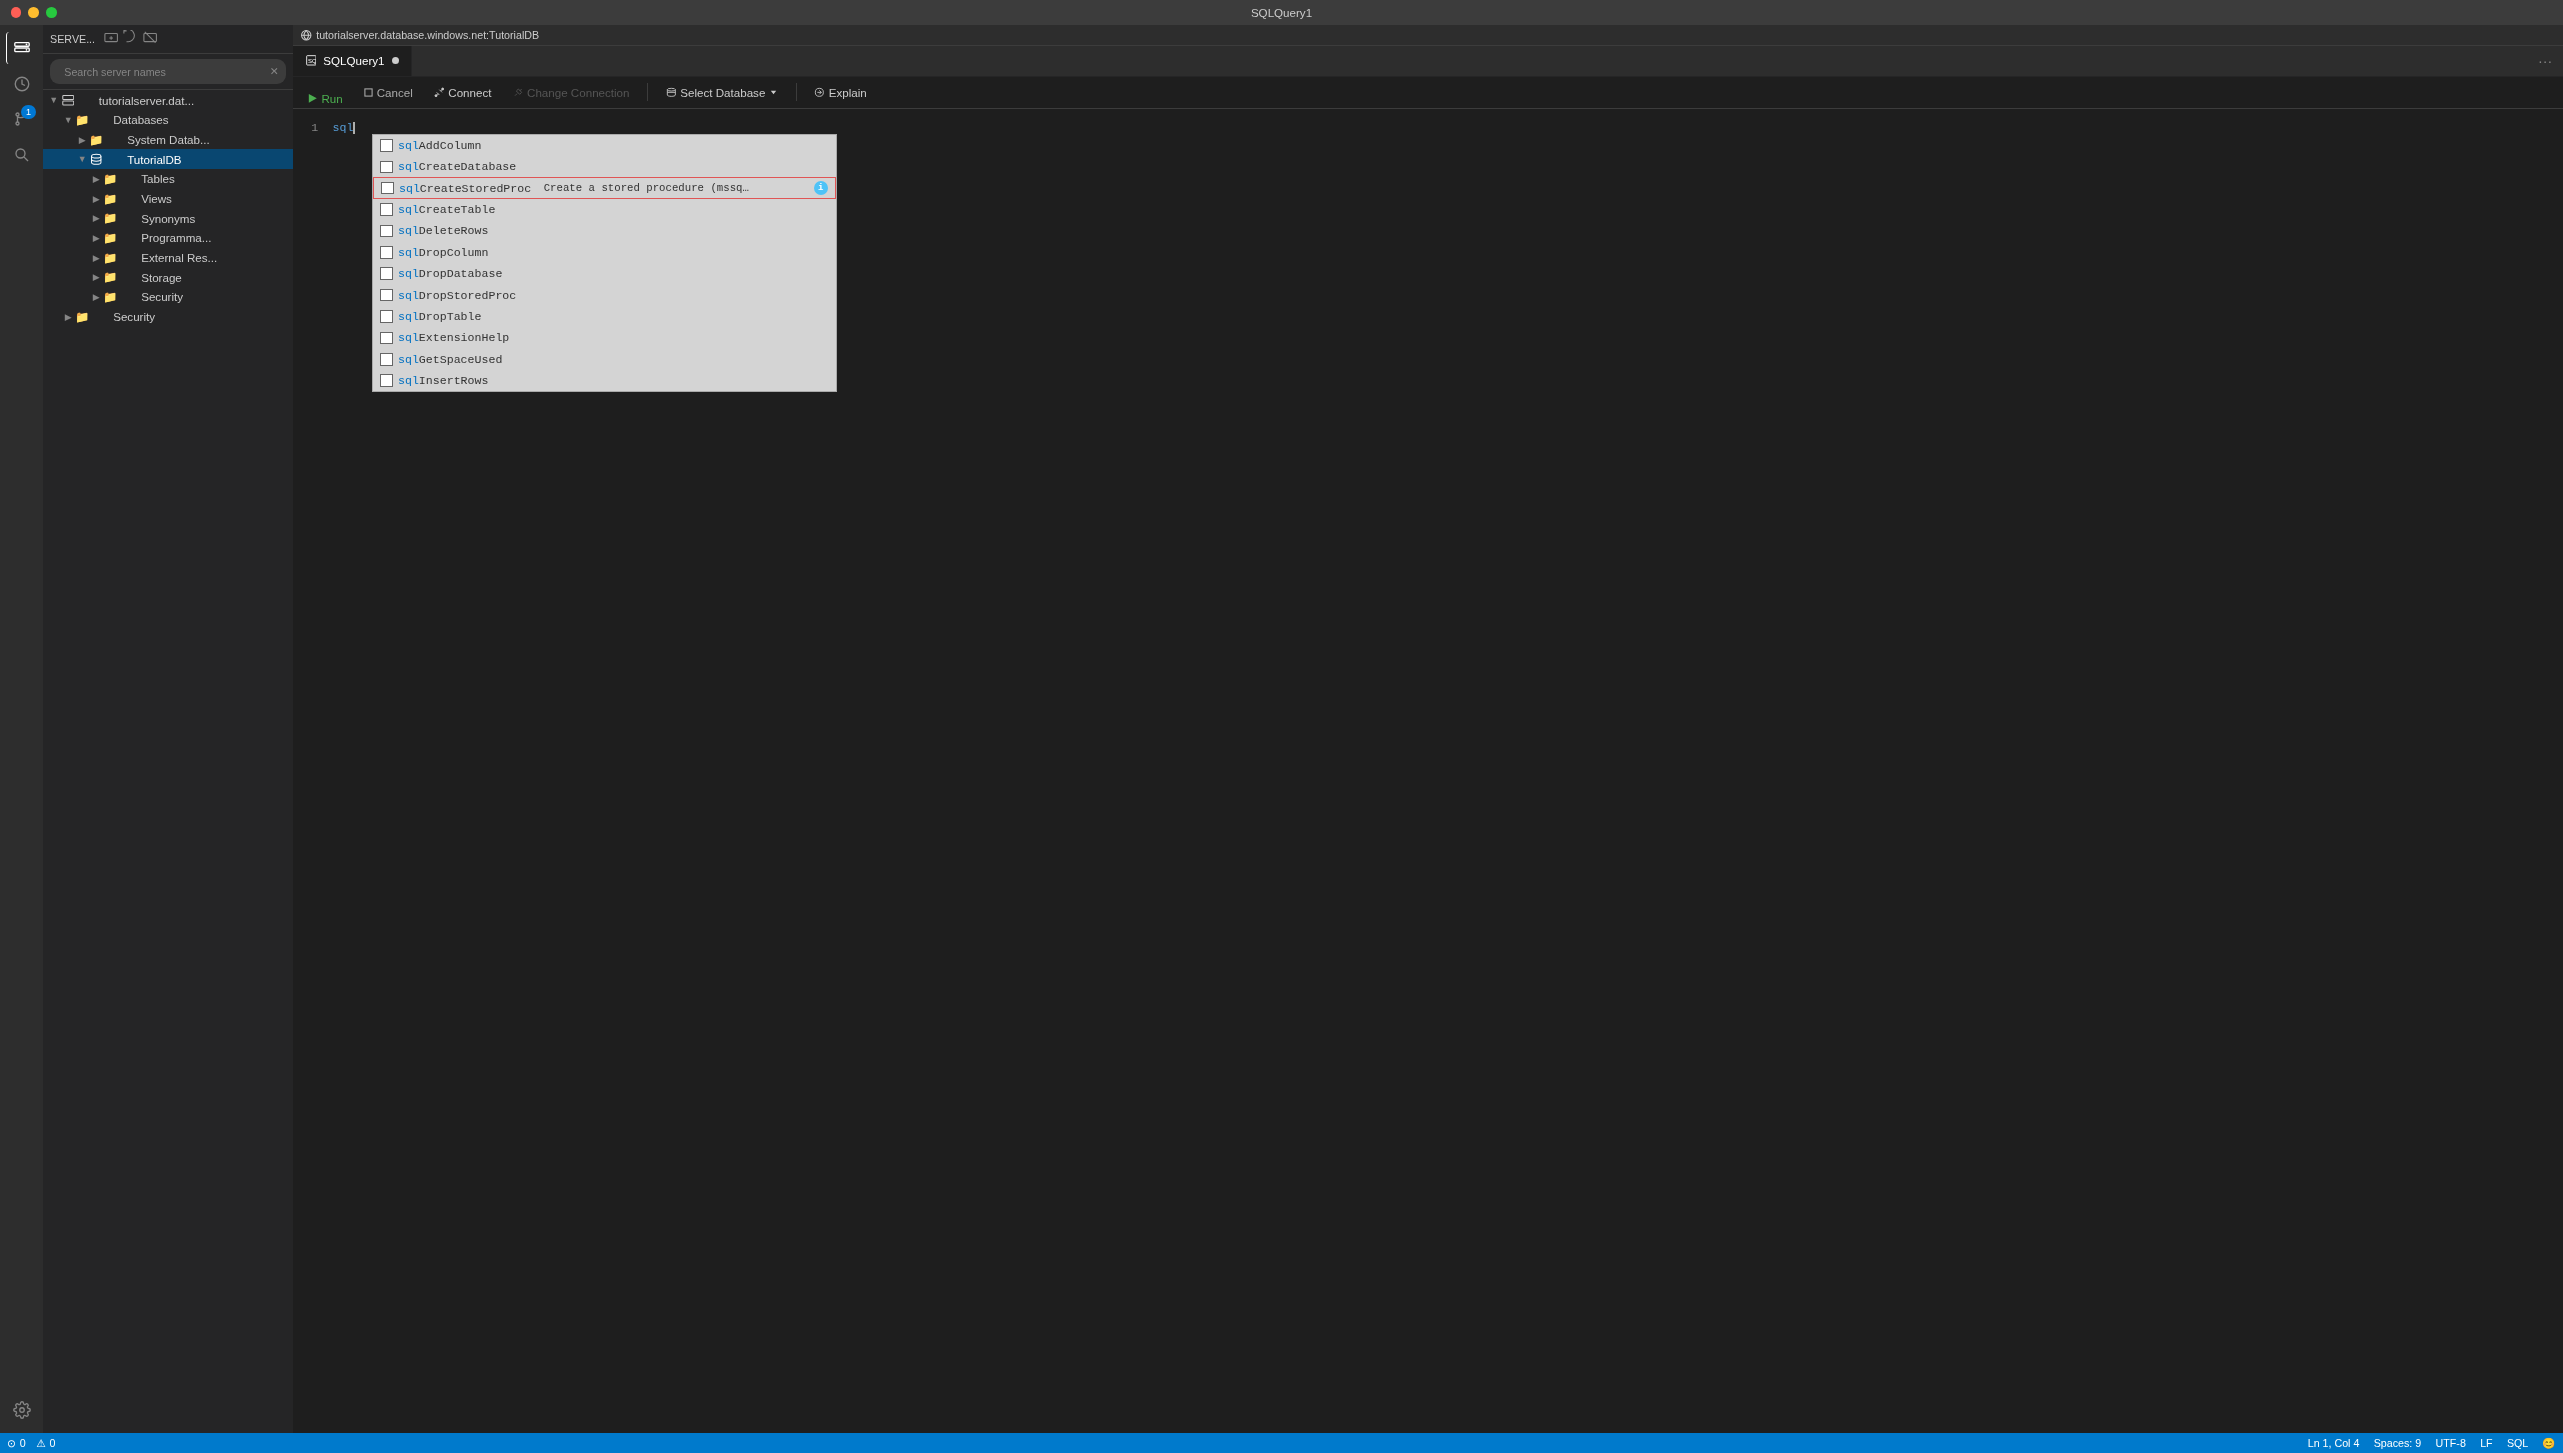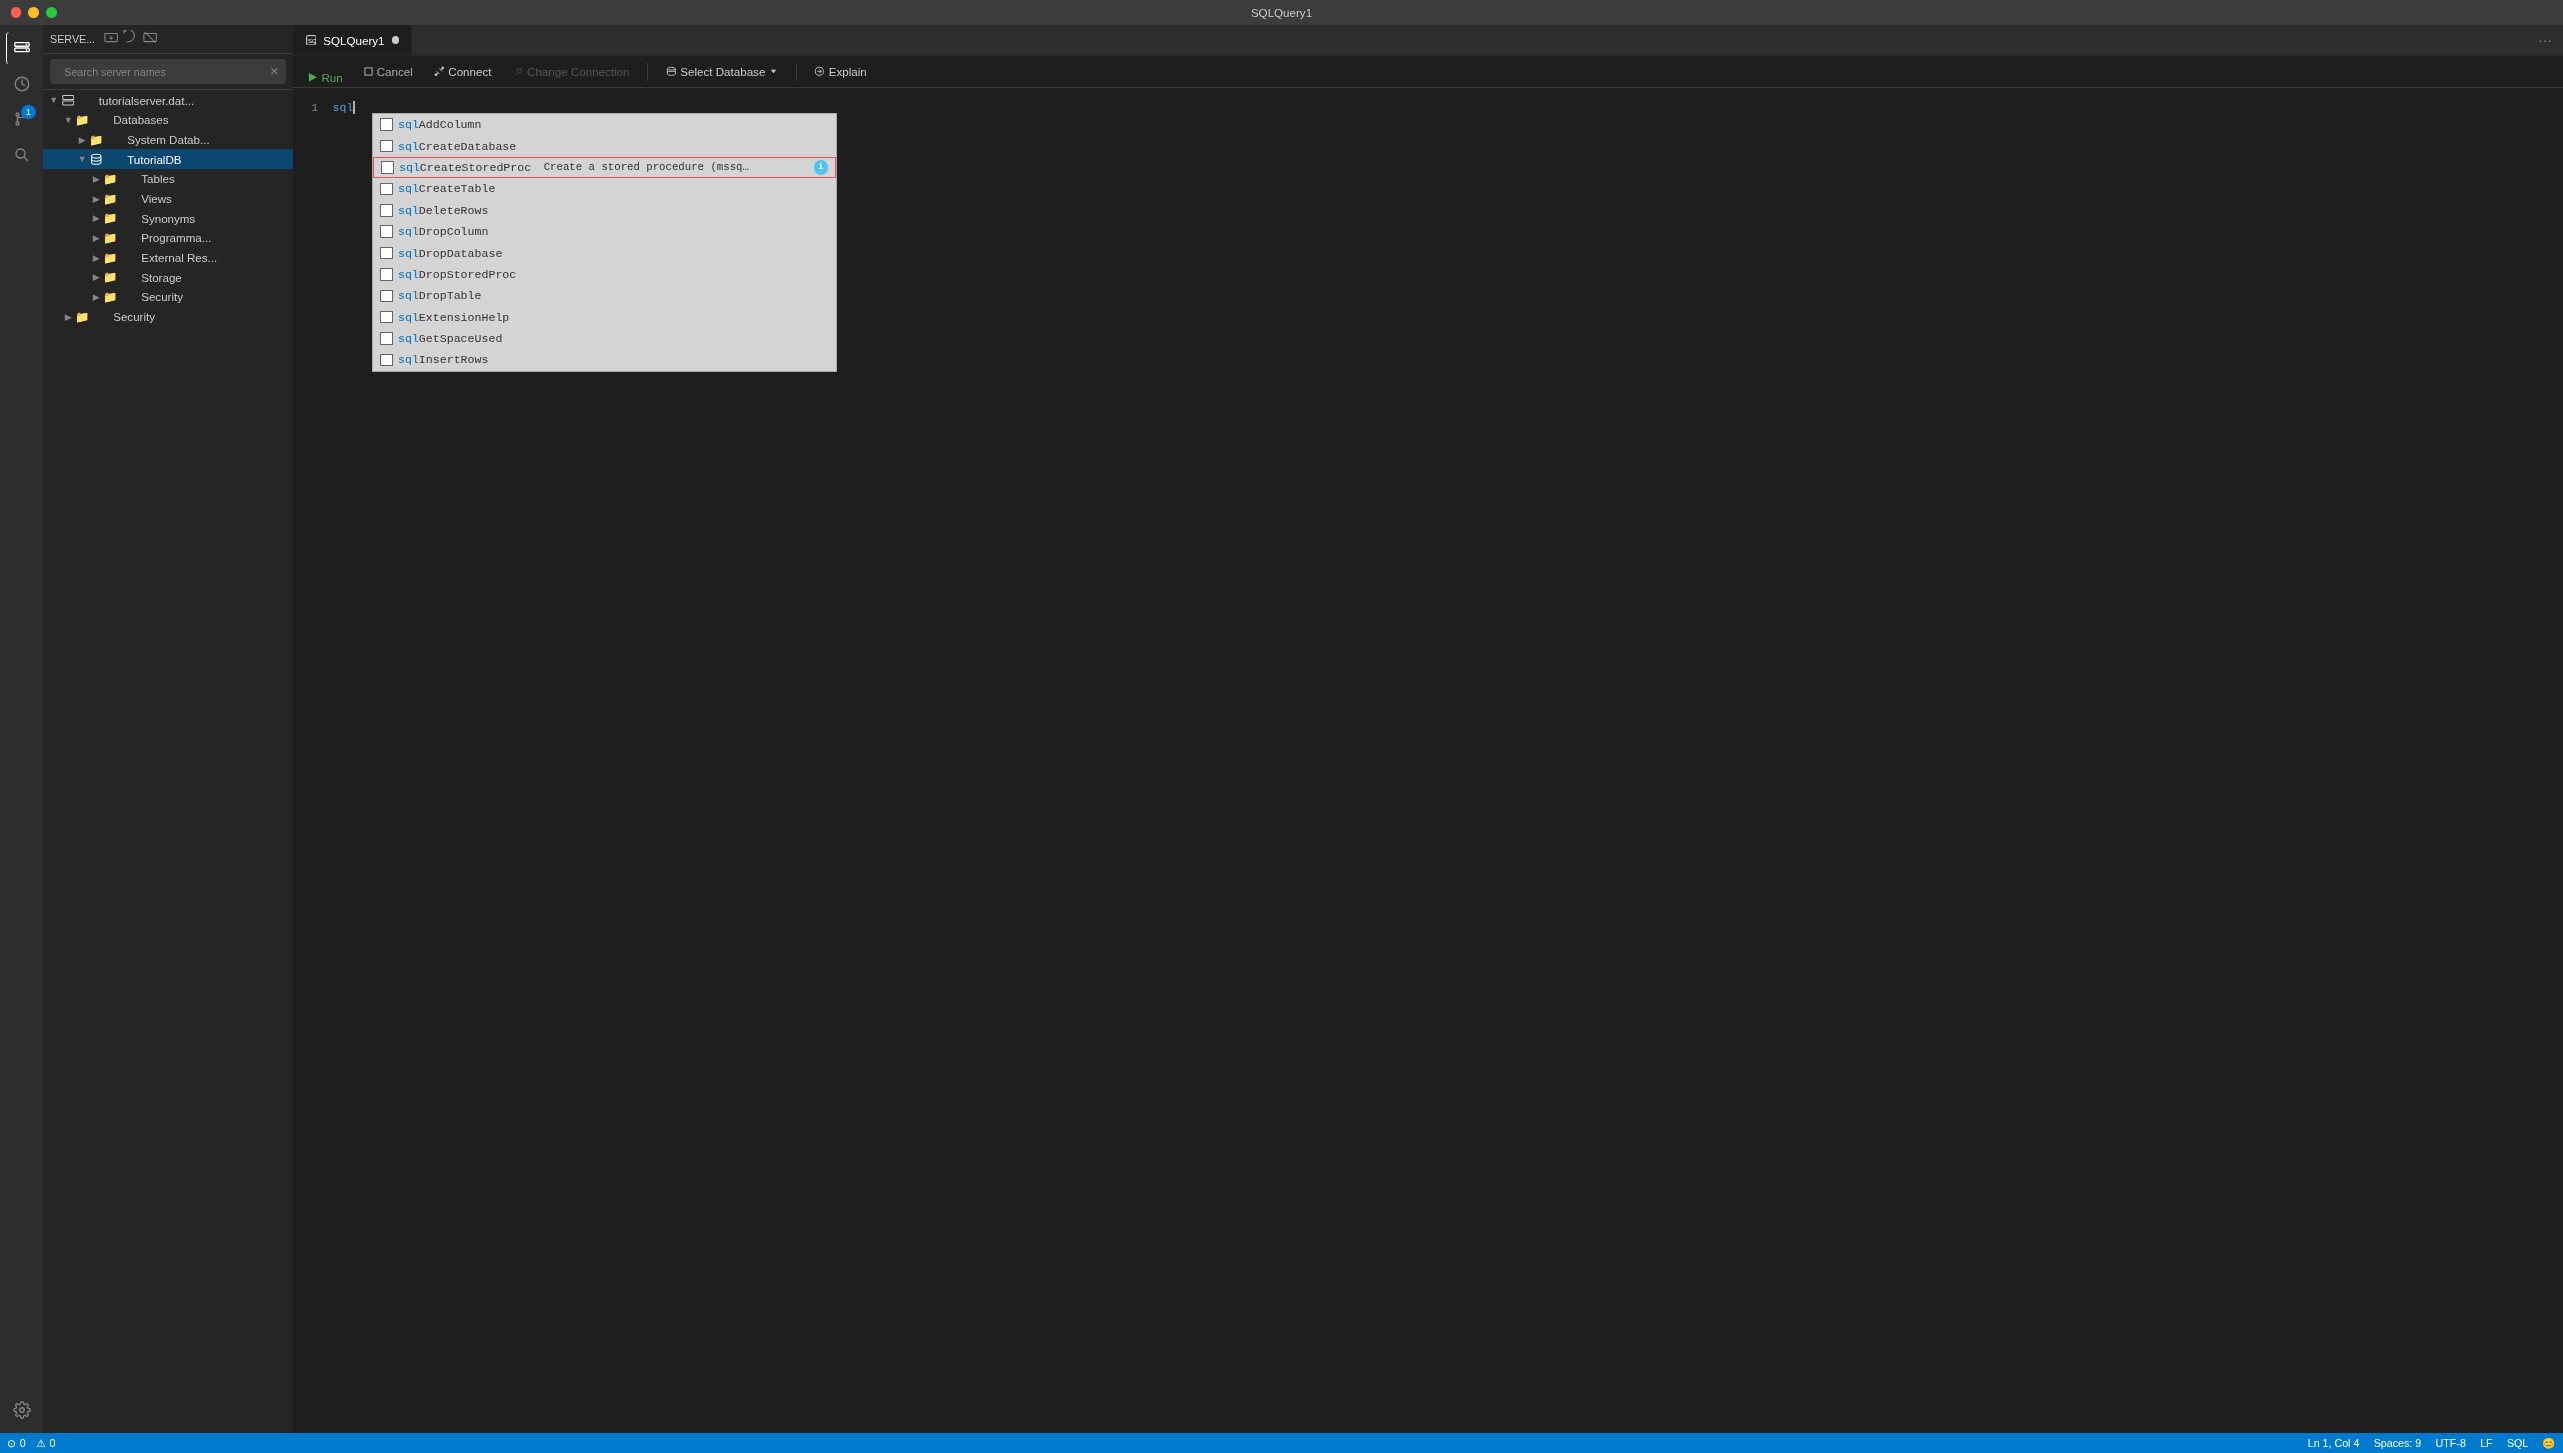"tutorialserver.database.windows.net:Tuto" div.connection-bar { html: none -> <div> <svg> <circle></circle> <line></line> <path></path> <path></path> </svg> <span>tutorialserver.database.windows.net:TutorialDB</span> </div> }
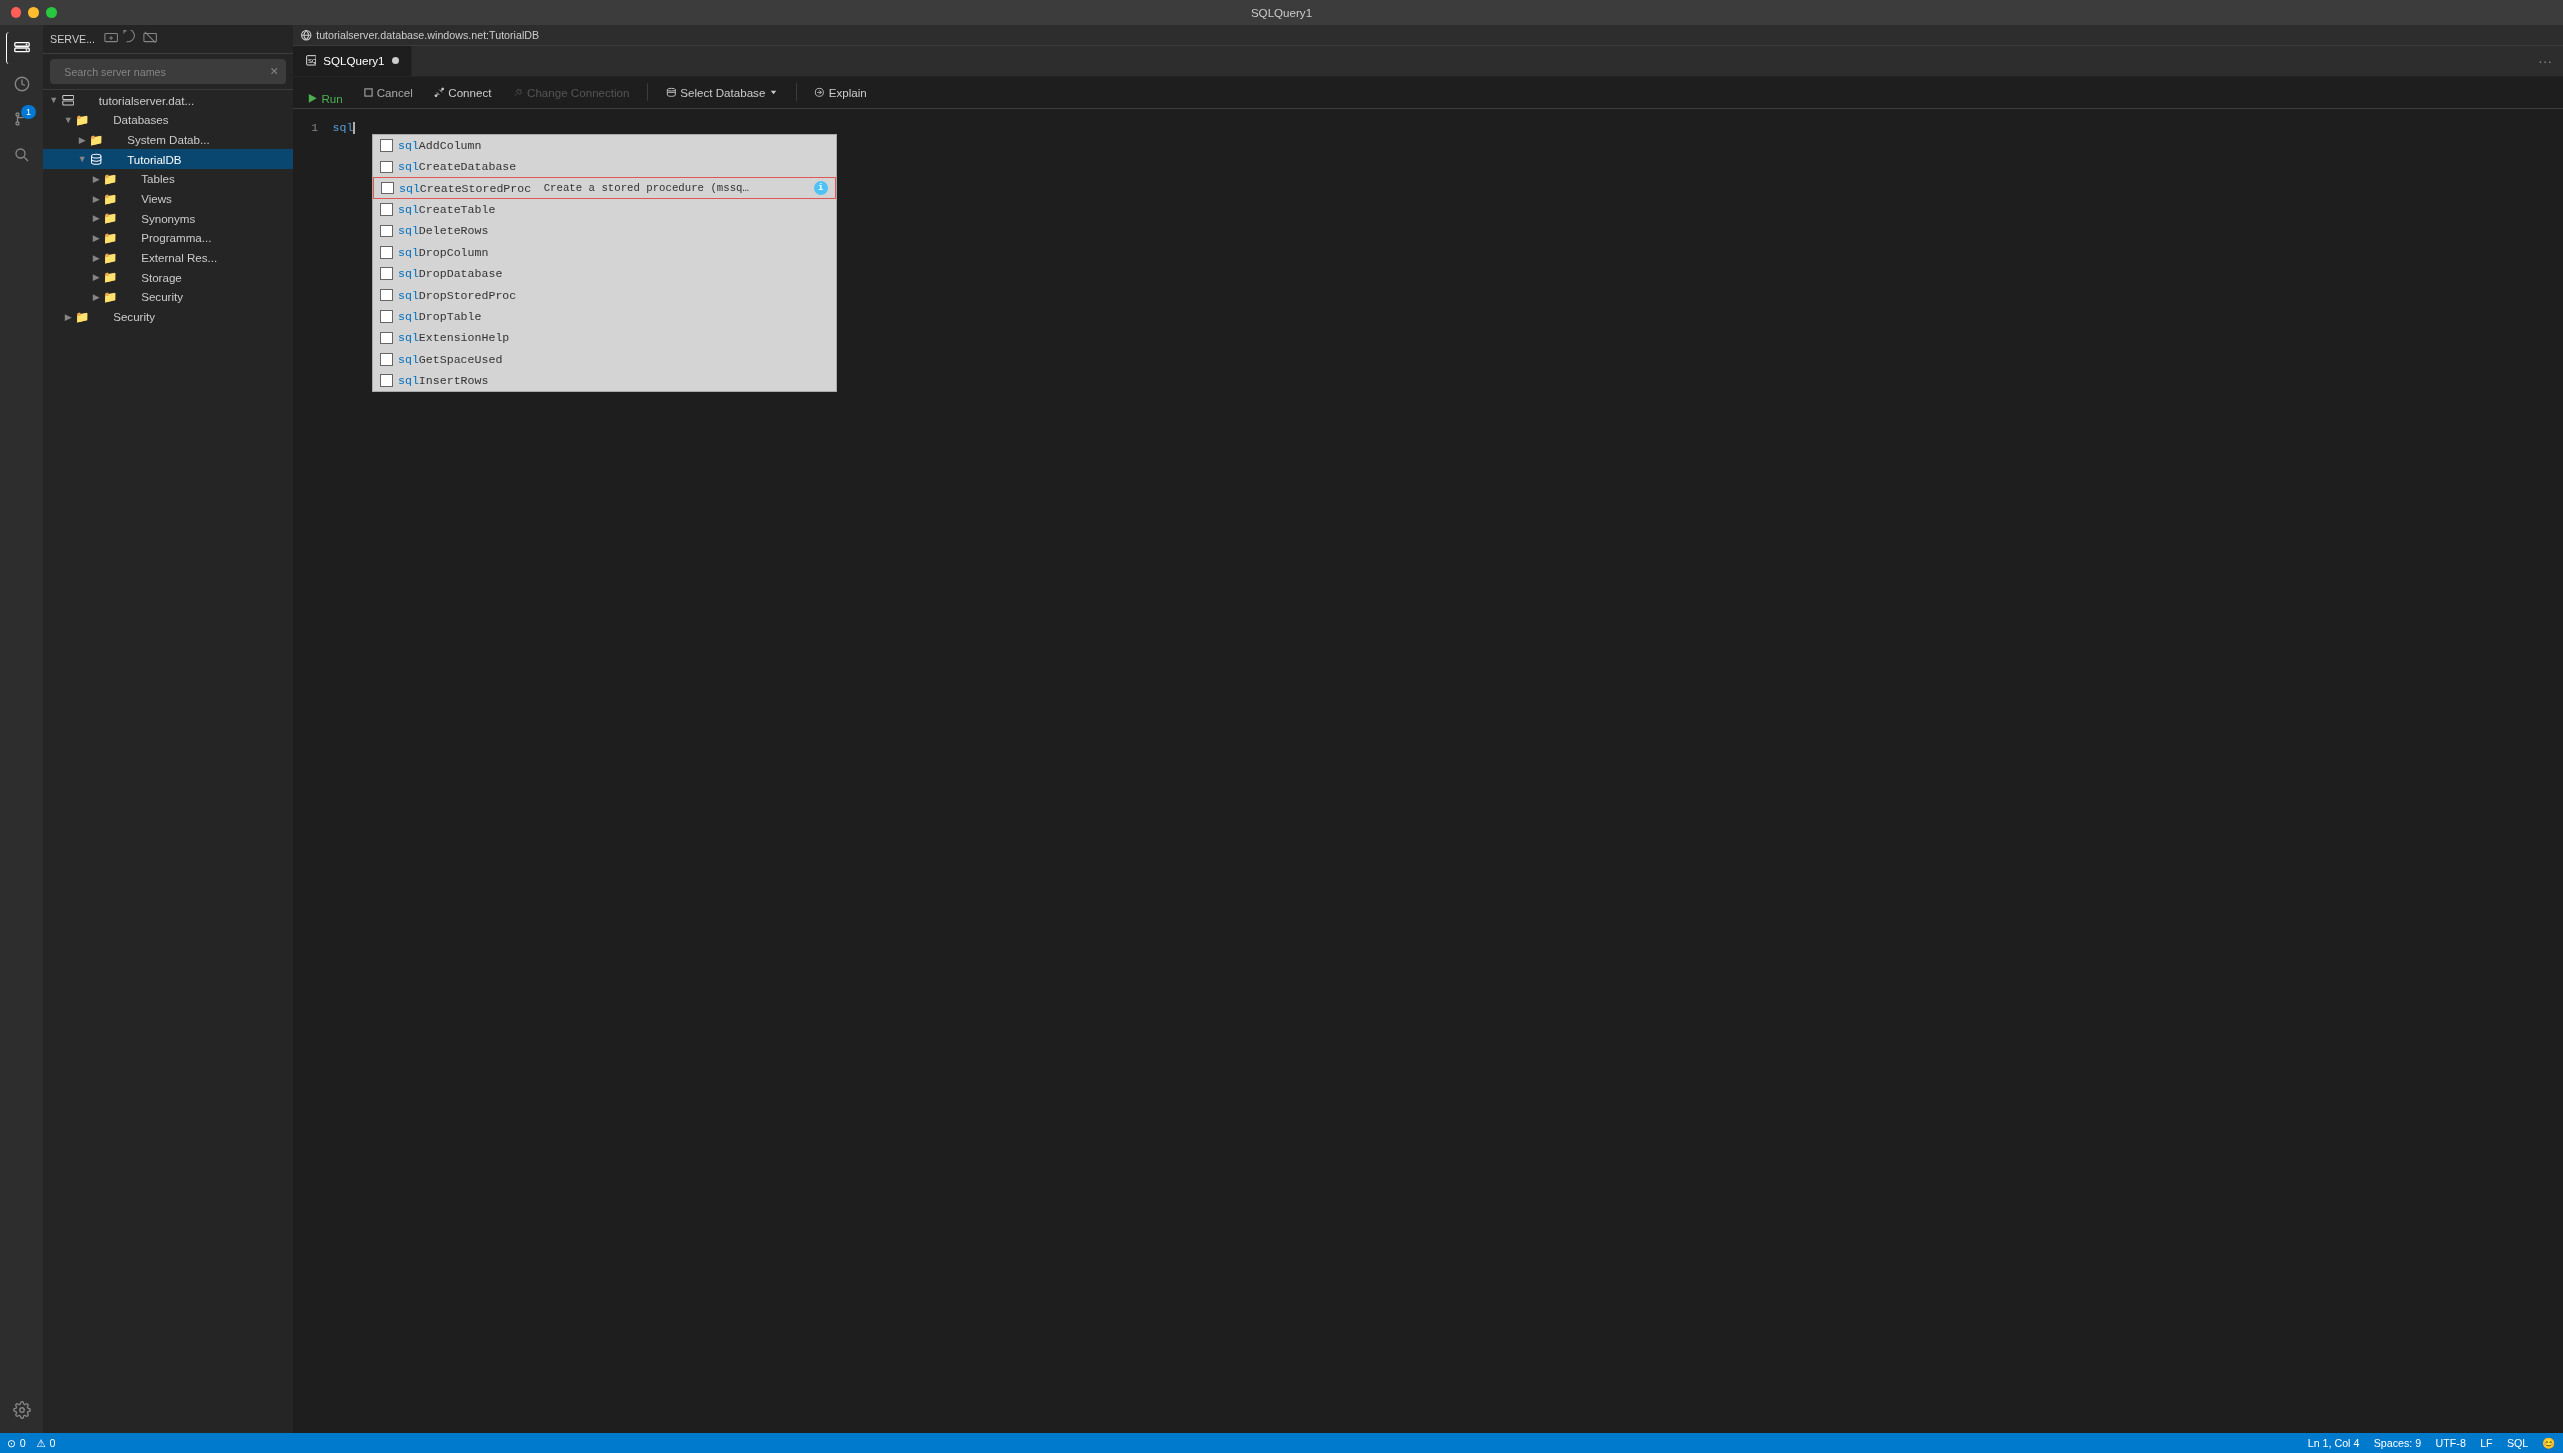"Search server names" div { border-radius: 4px -> 9px }
